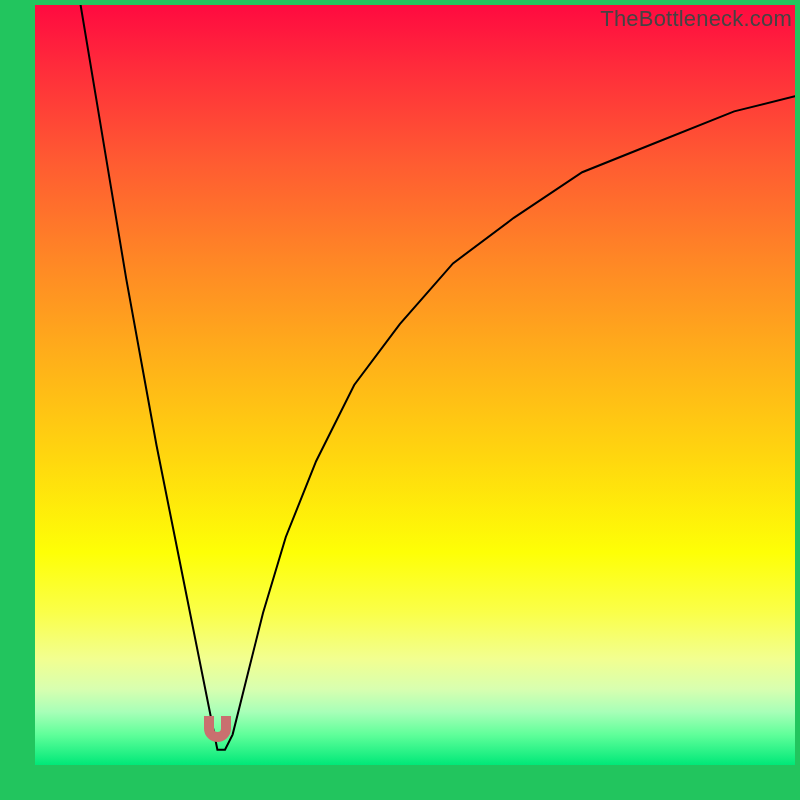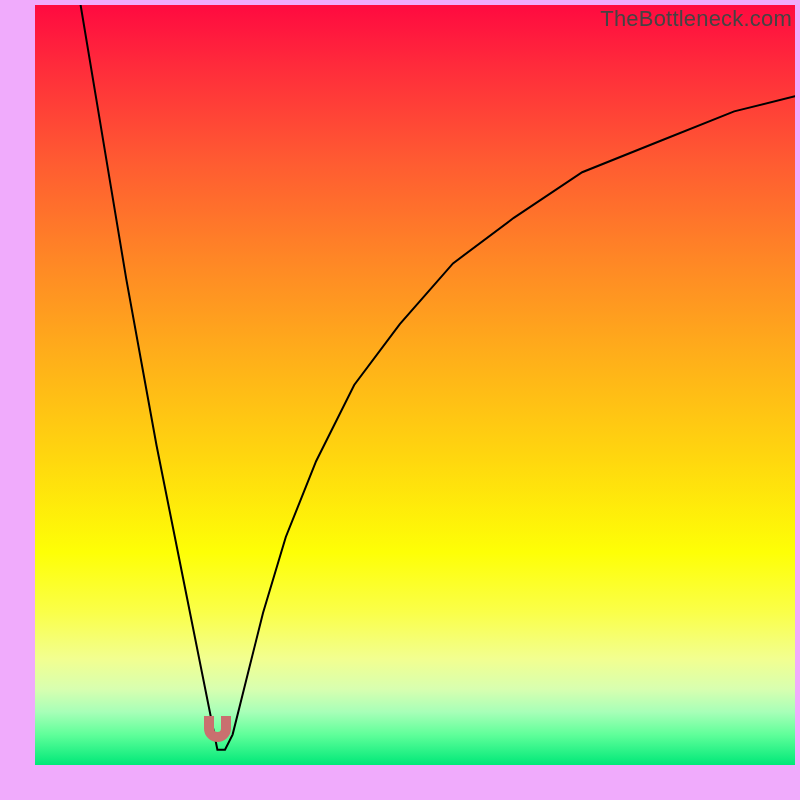"TheBottleneck.com" .frame { background: #f0abfc -> #22c55e }
